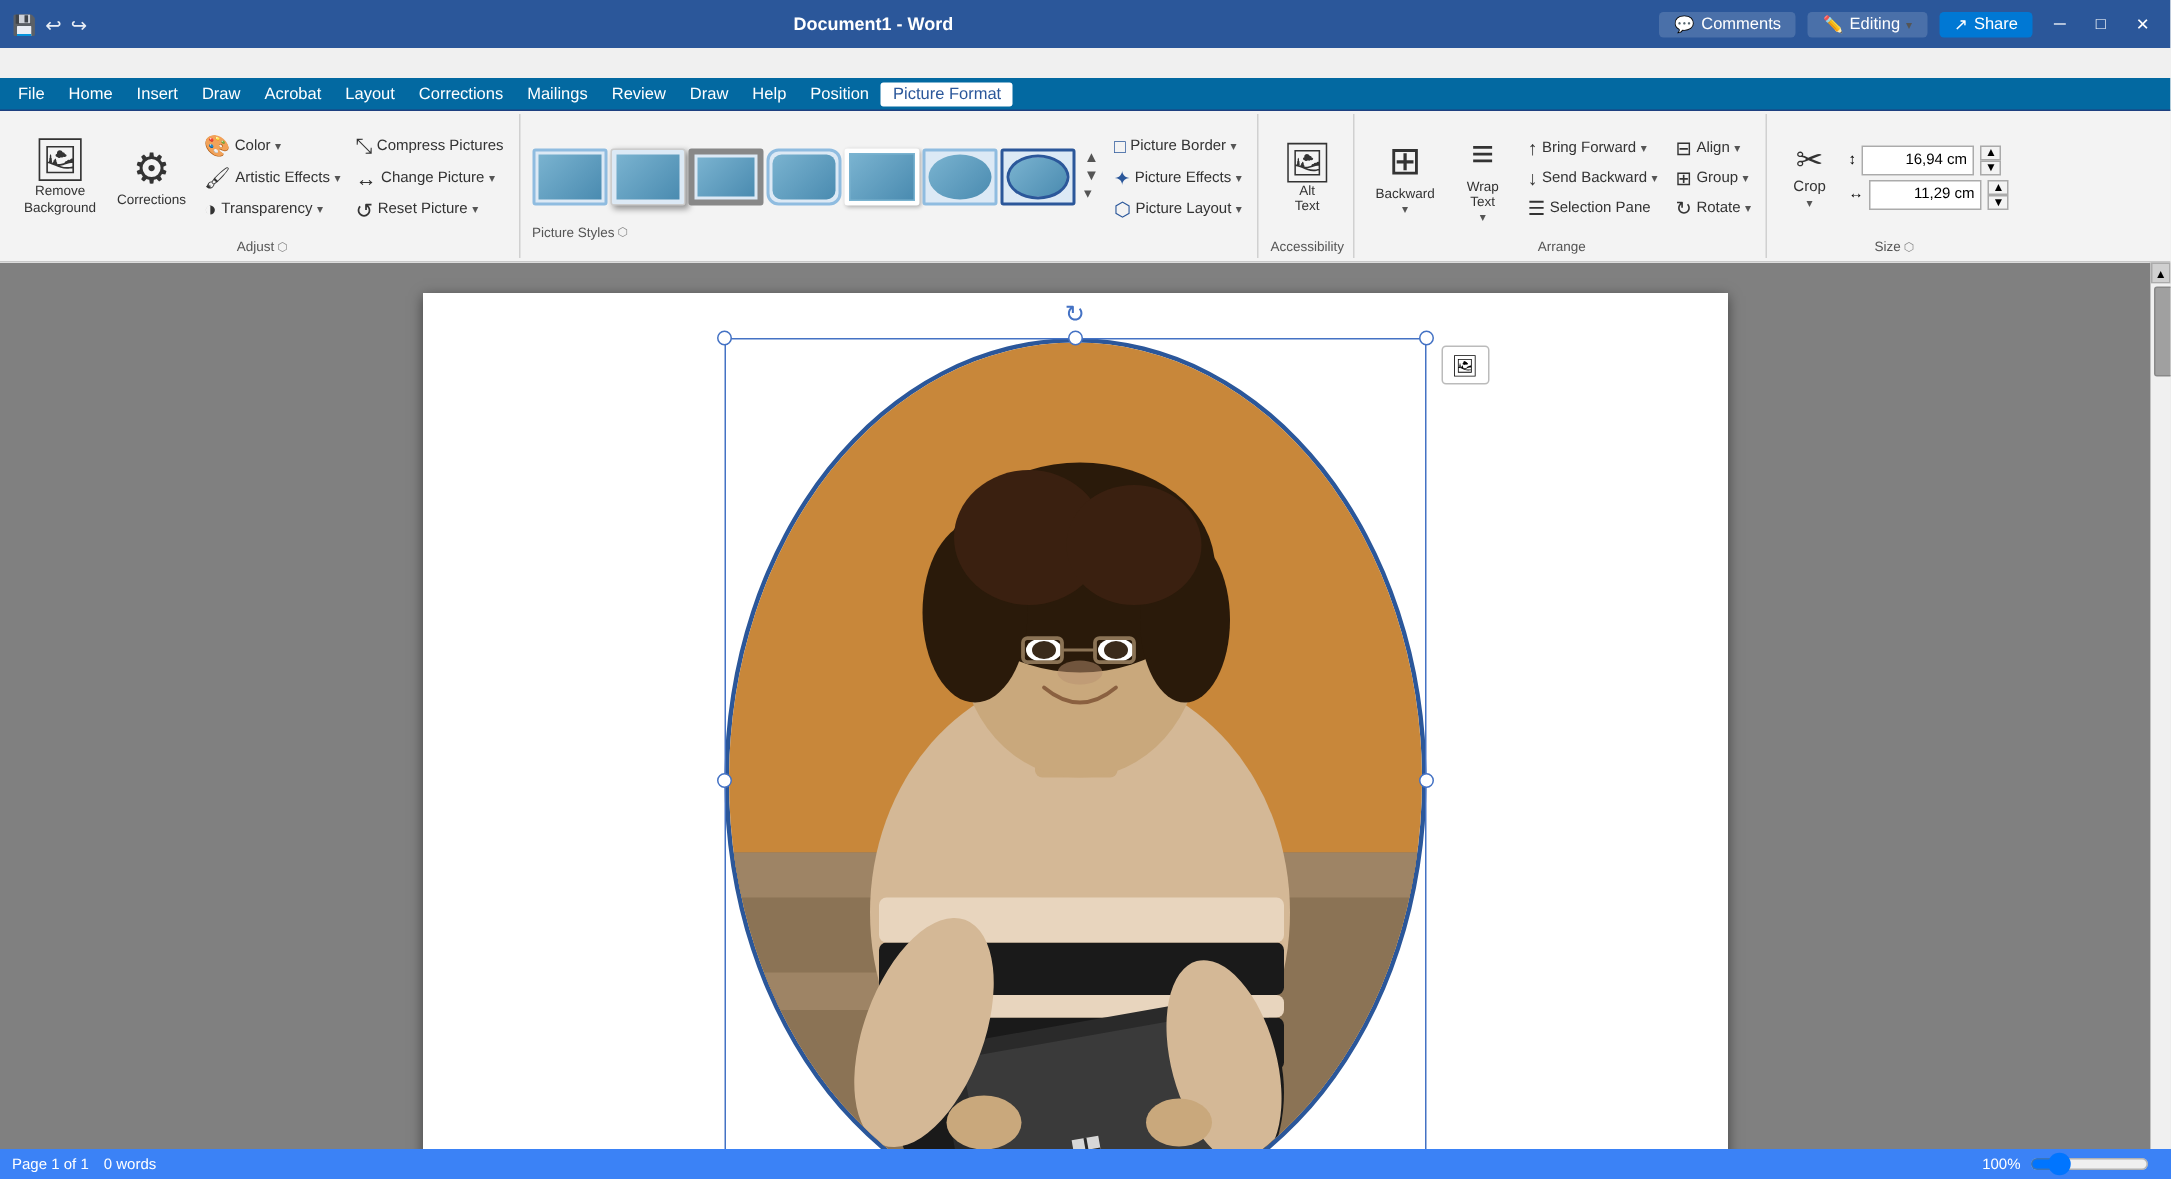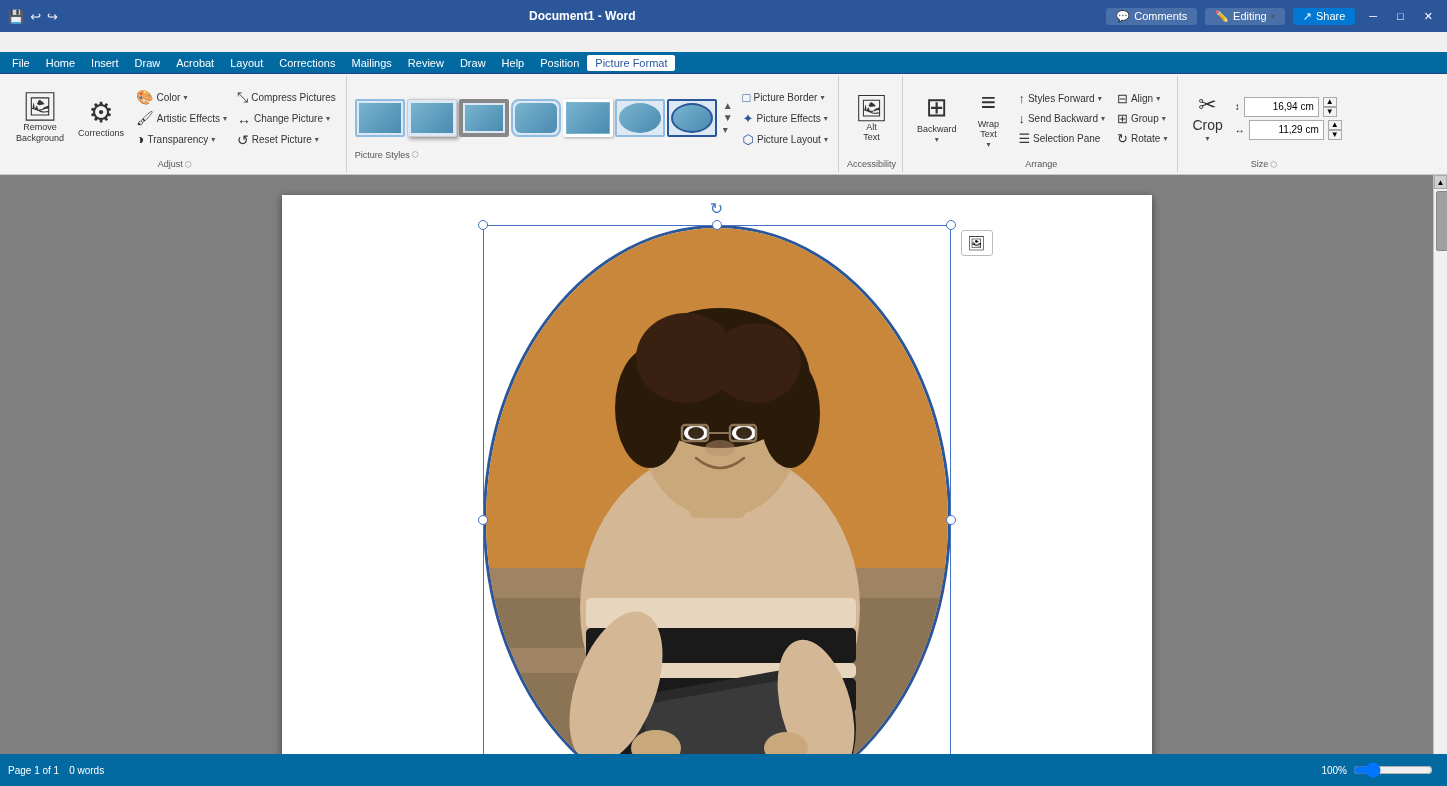"Styles Forward" span { text: Styles -> Bring }
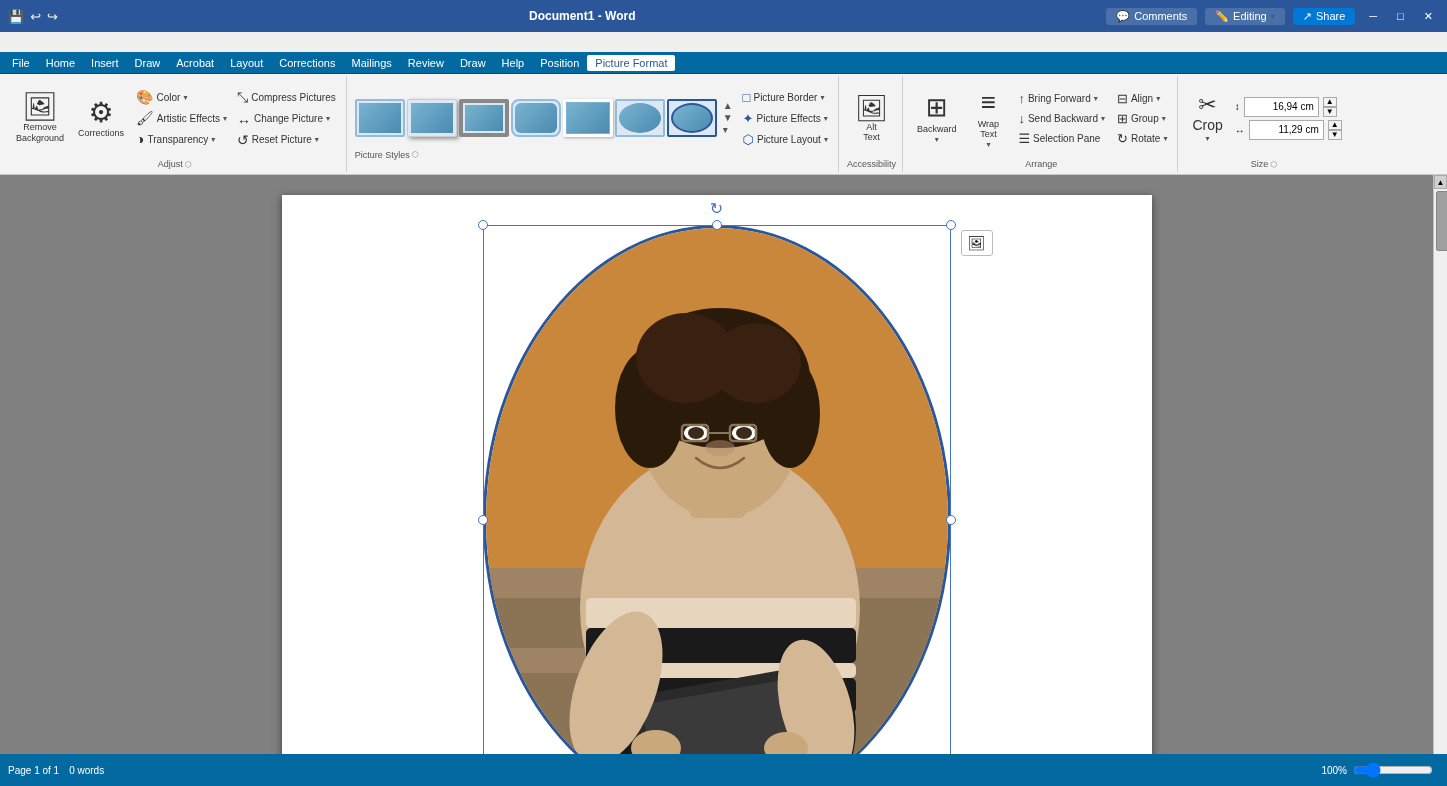"Crop" span { font-size: 14px -> 10px }
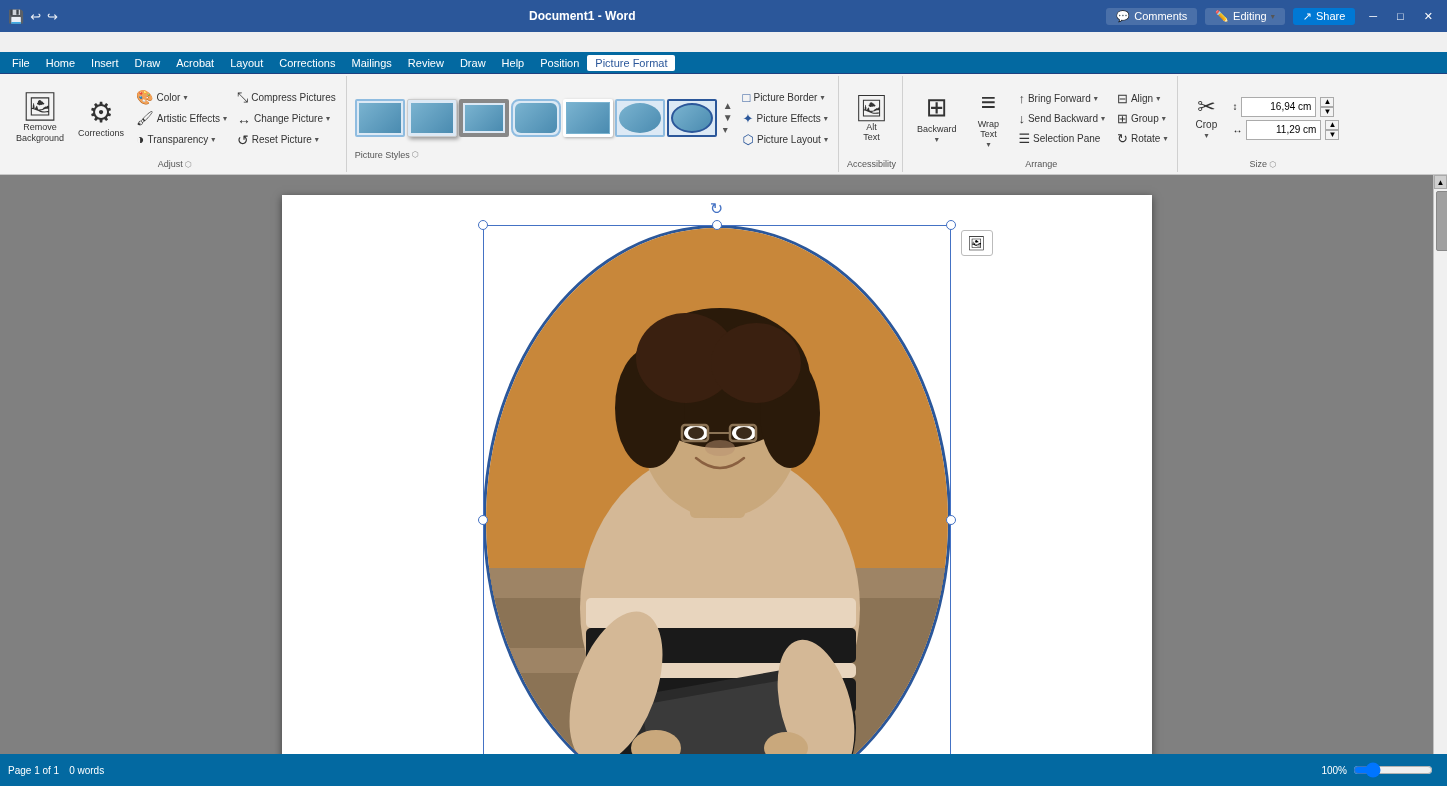"Page 1 of 1" div { background: #0369a1 -> #3b82f6; height: 32px -> 20px }
